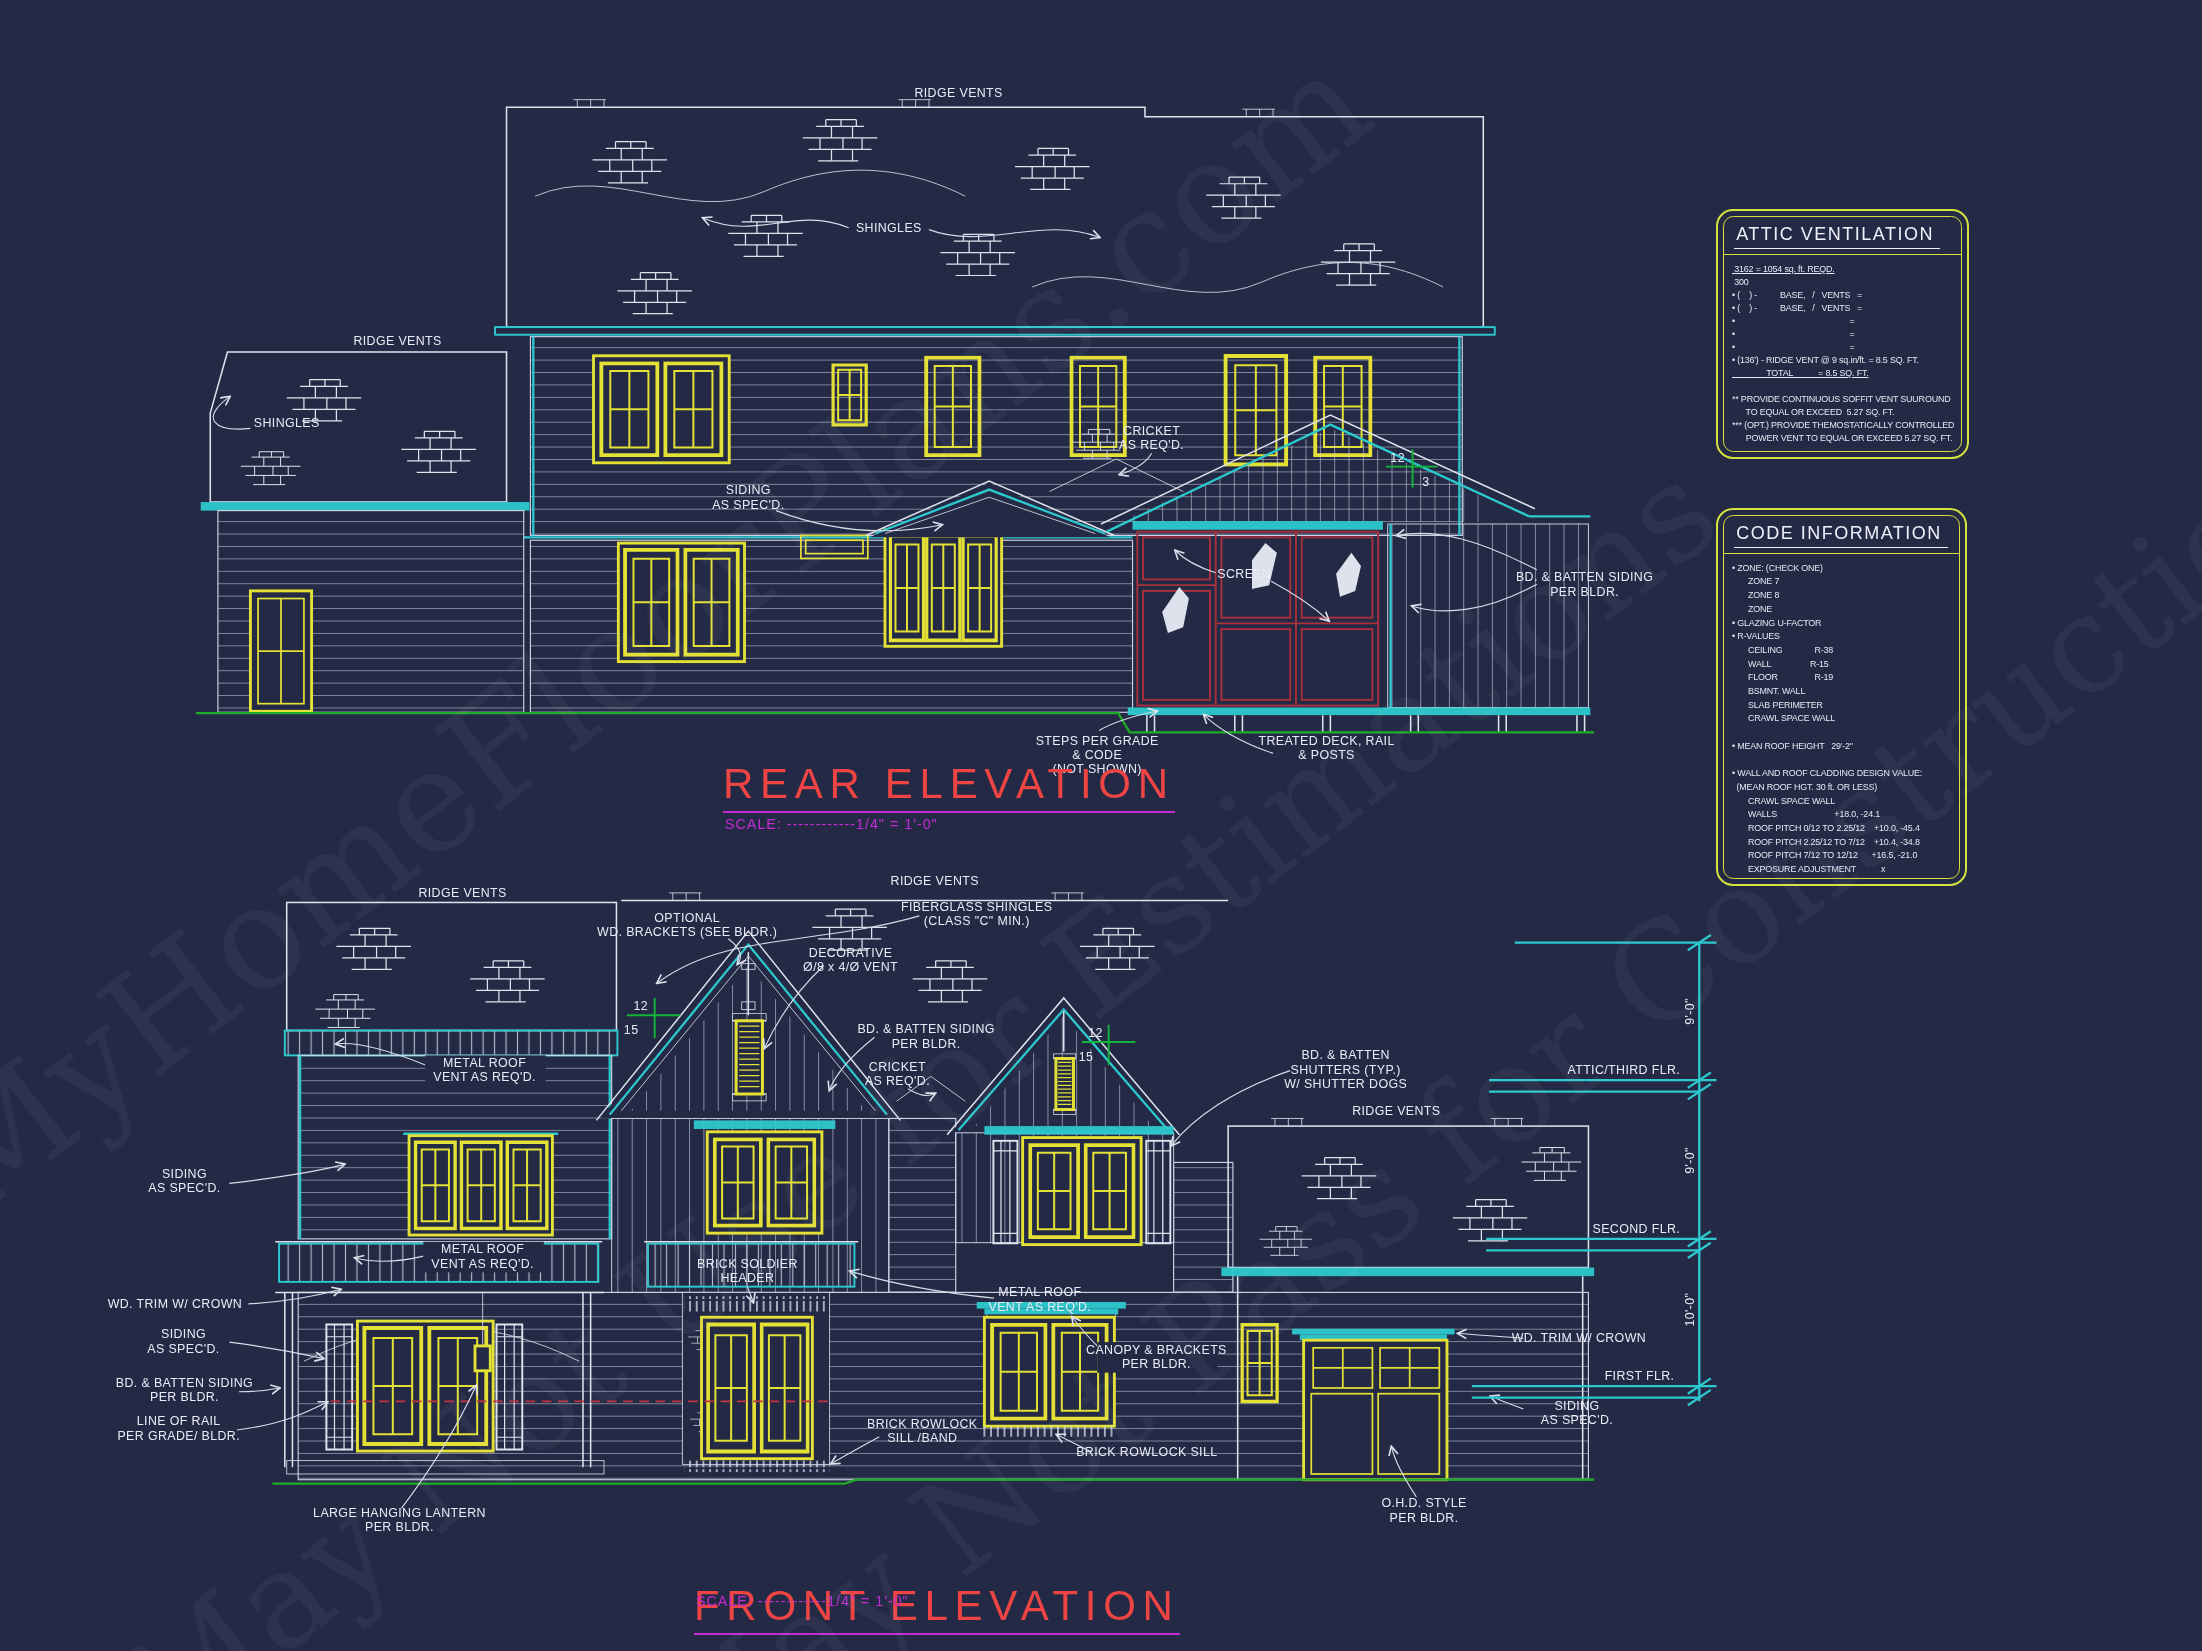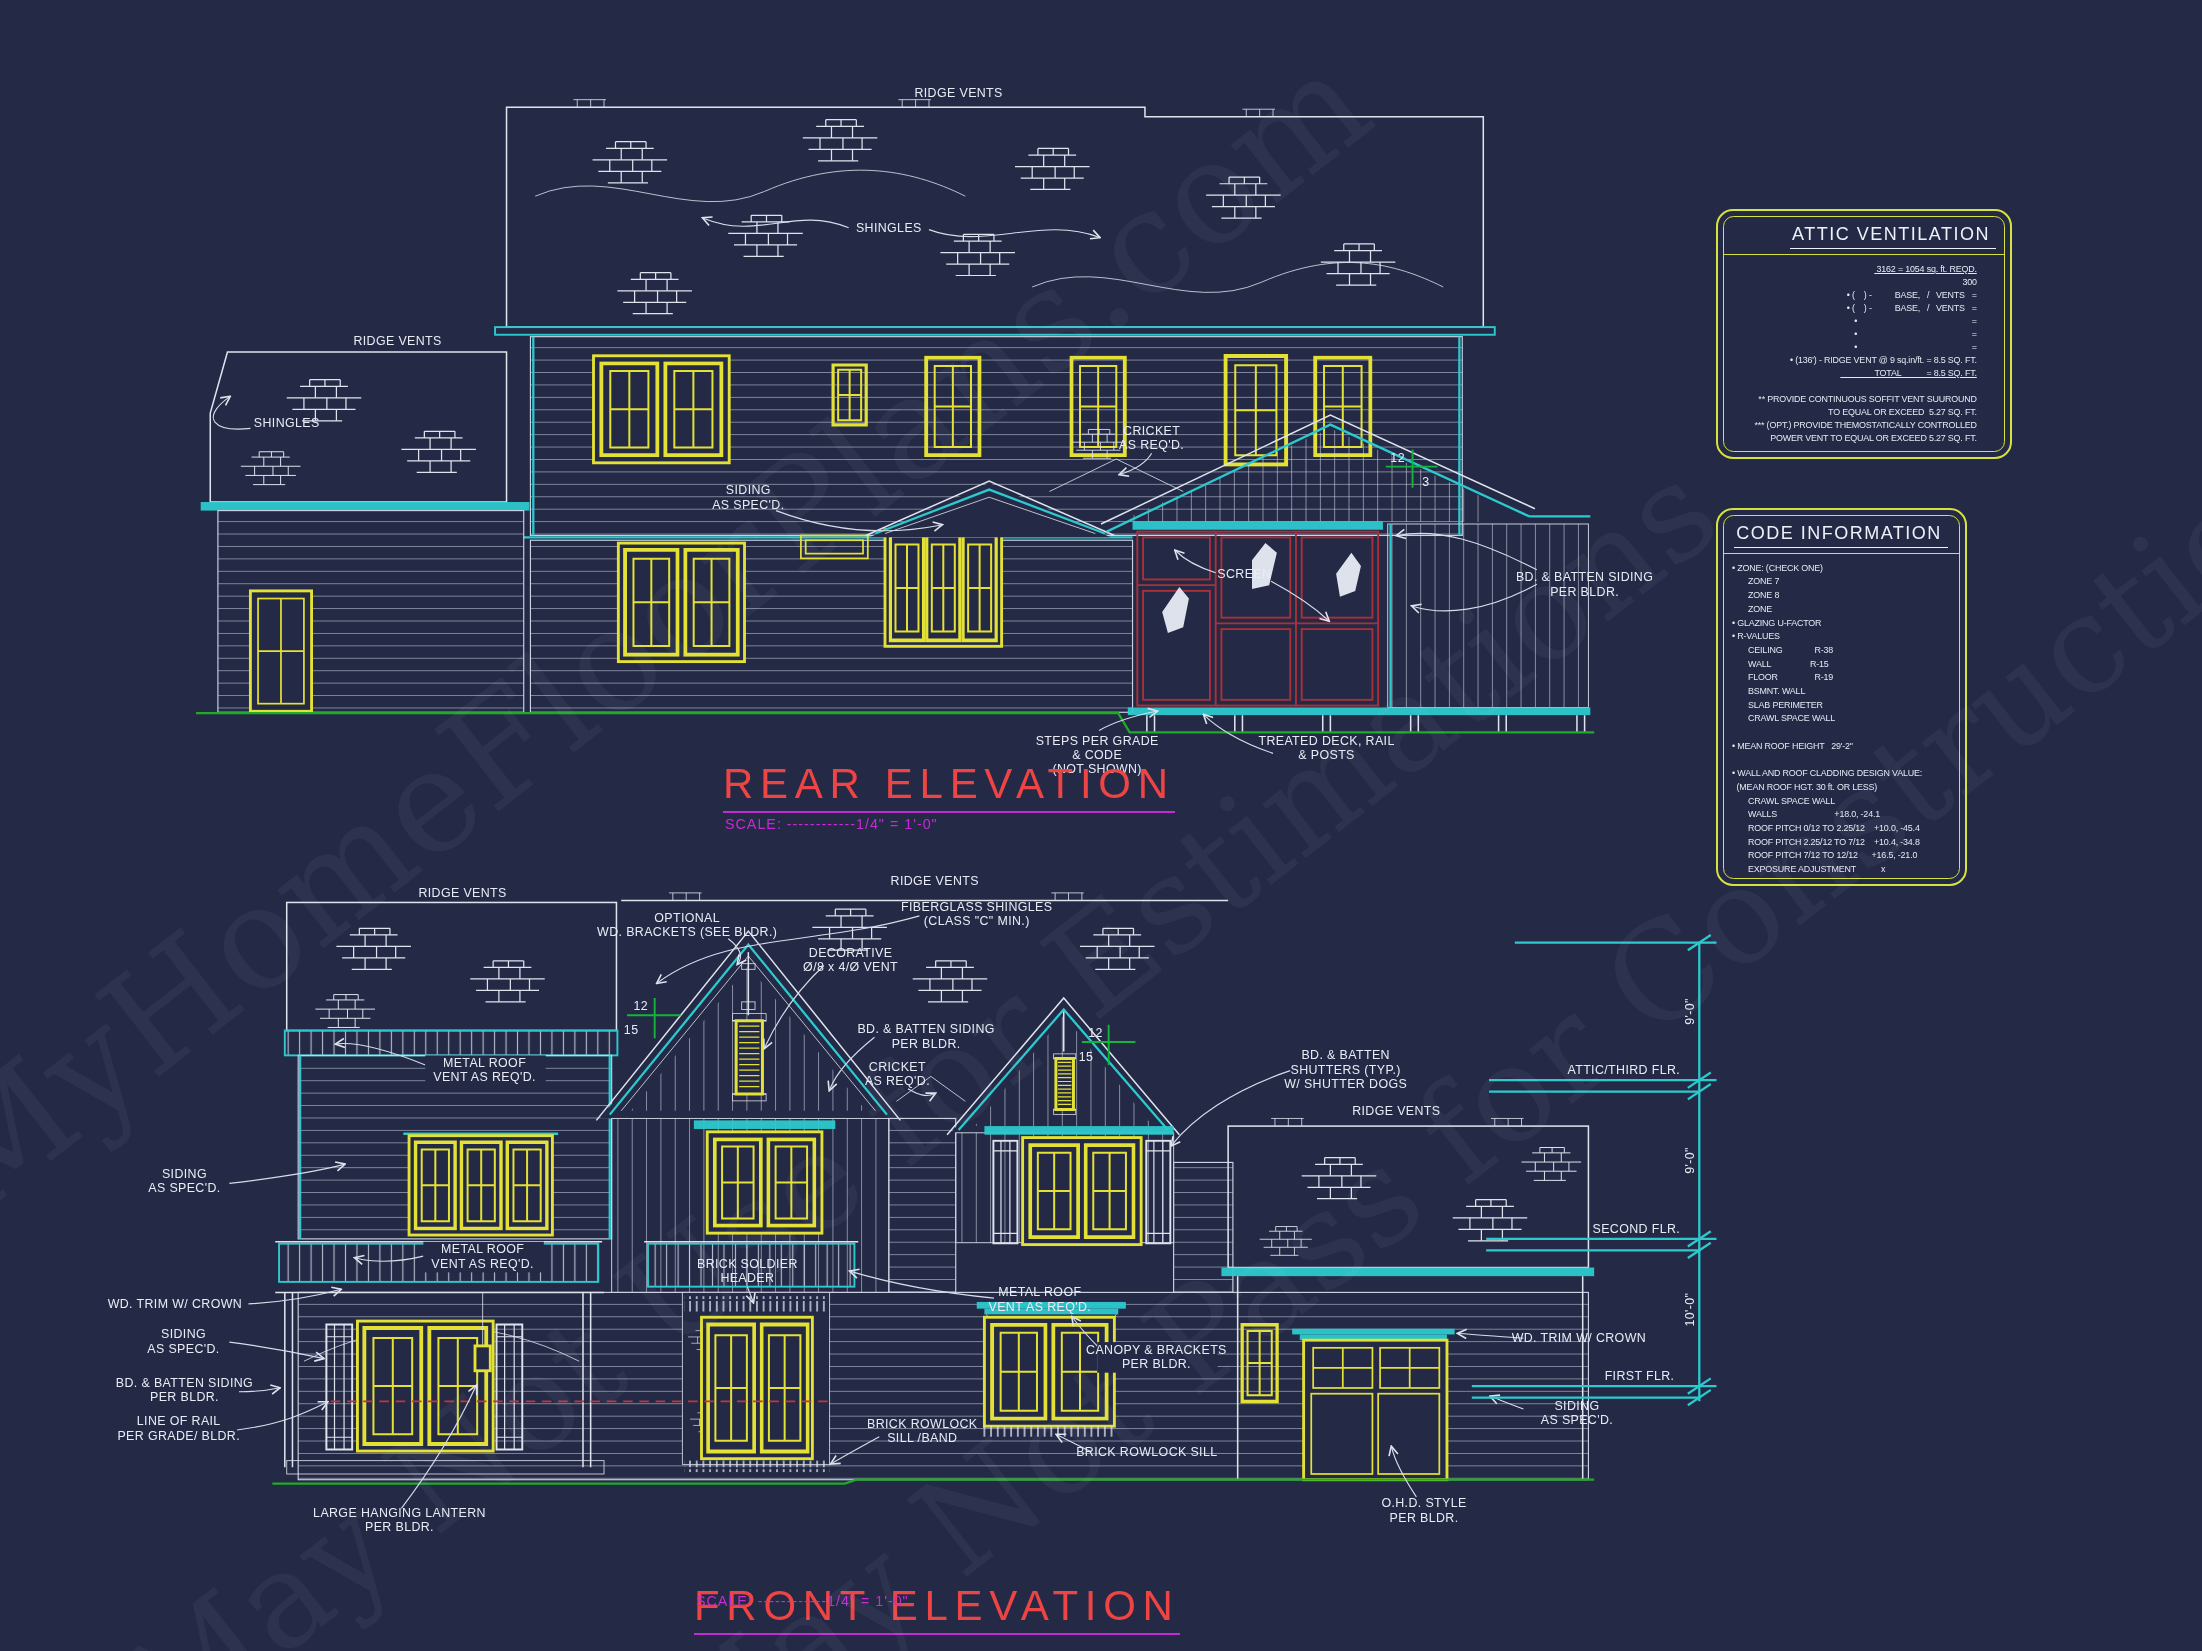"ATTIC VENTILATION" div.panel { text-align: right -> none; width: 296px -> 253px }
